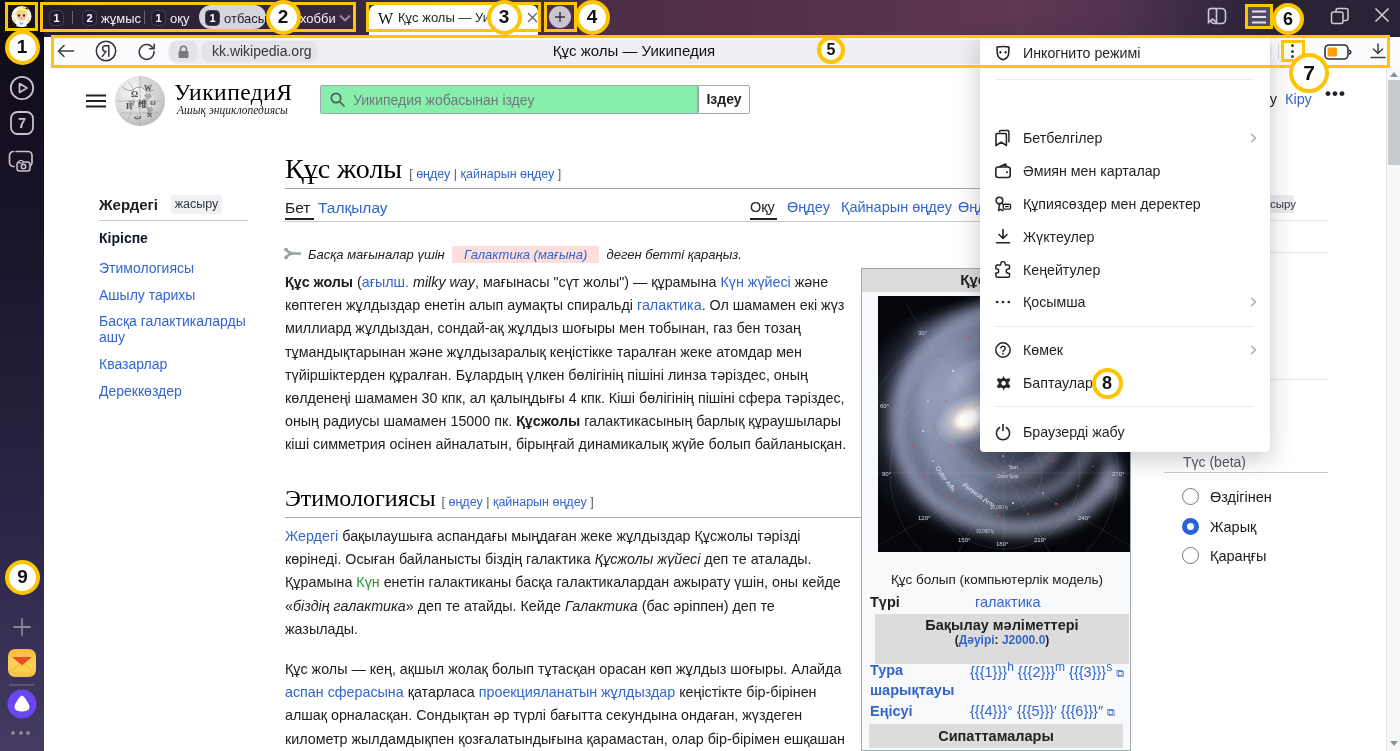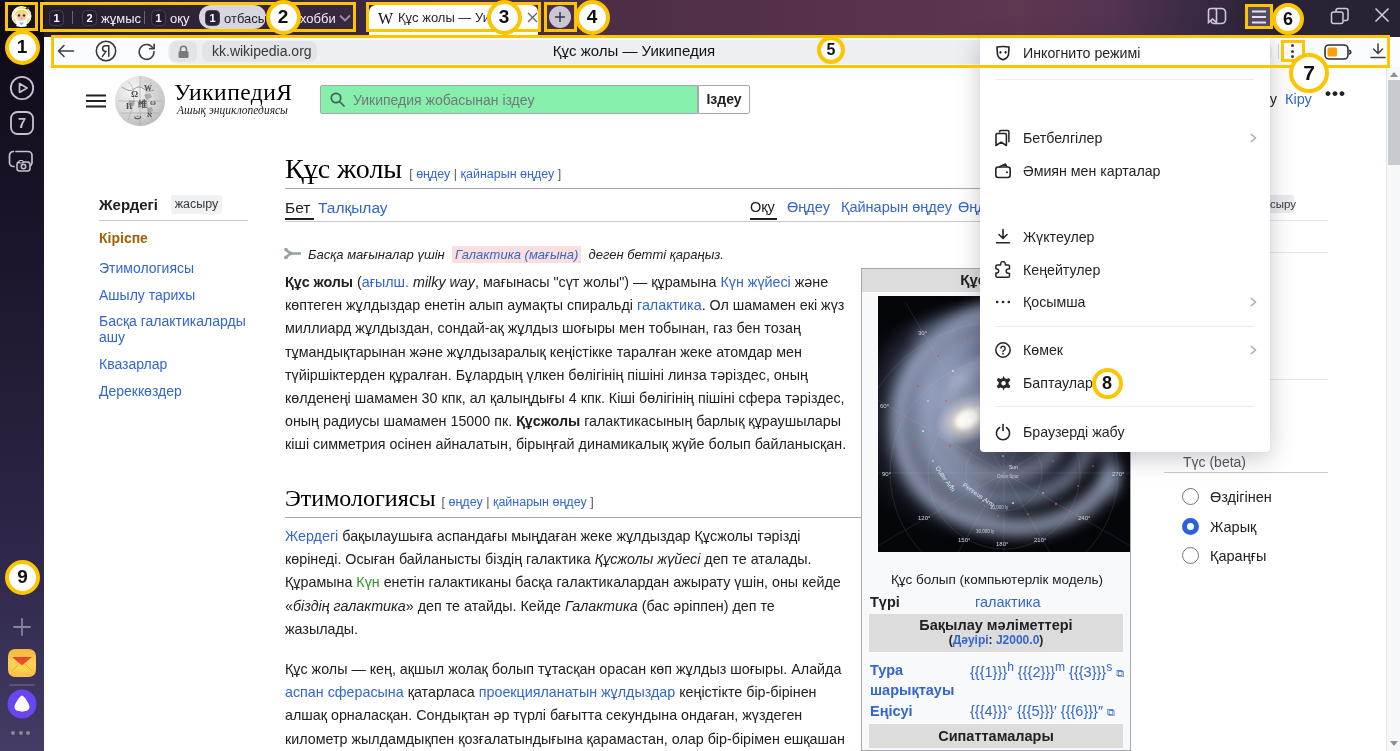"Құпиясөздер мен деректер" div.mitem { html: none -> <div> <svg> <circle></circle> <path></path> <rect></rect> <path></path> </svg> <div>Құпиясөздер мен деректер</div> </div> }
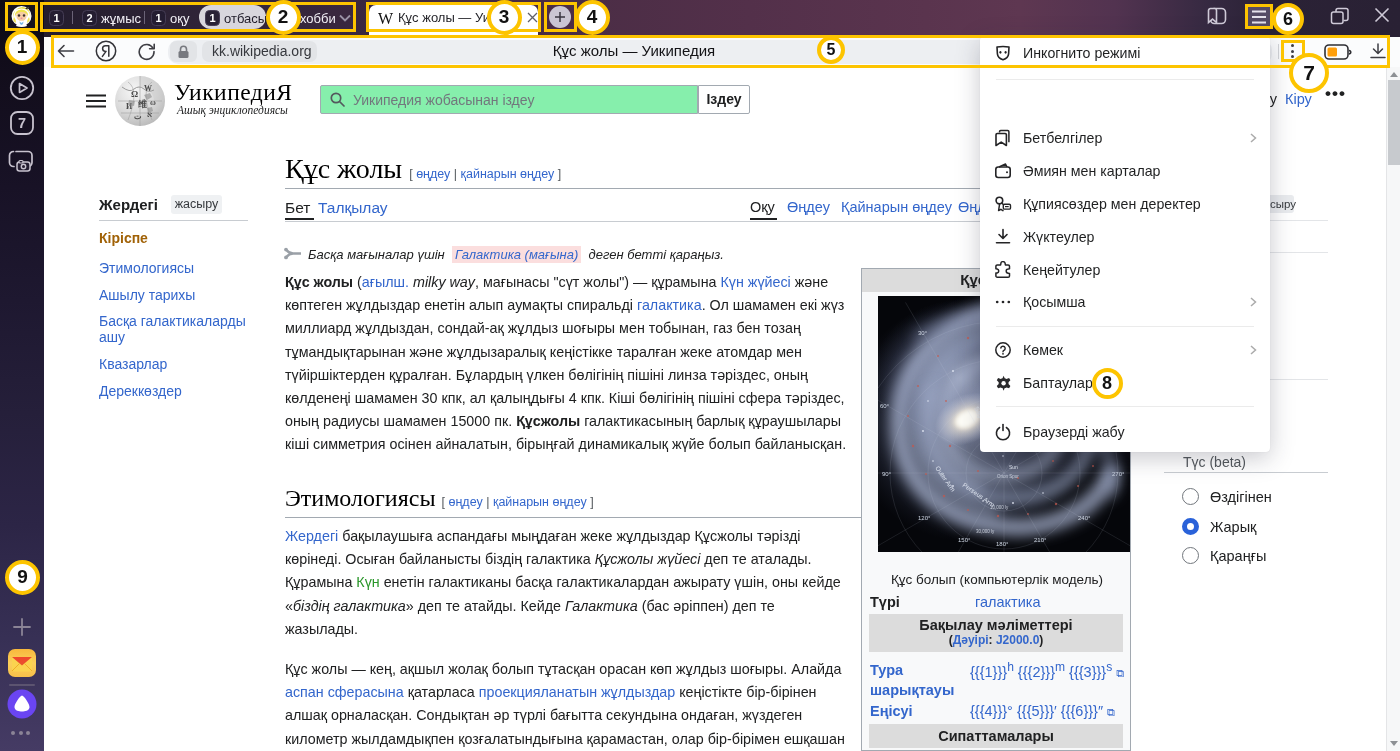"Кіріспе" div.abs { color: #a16207 -> #0f172a }
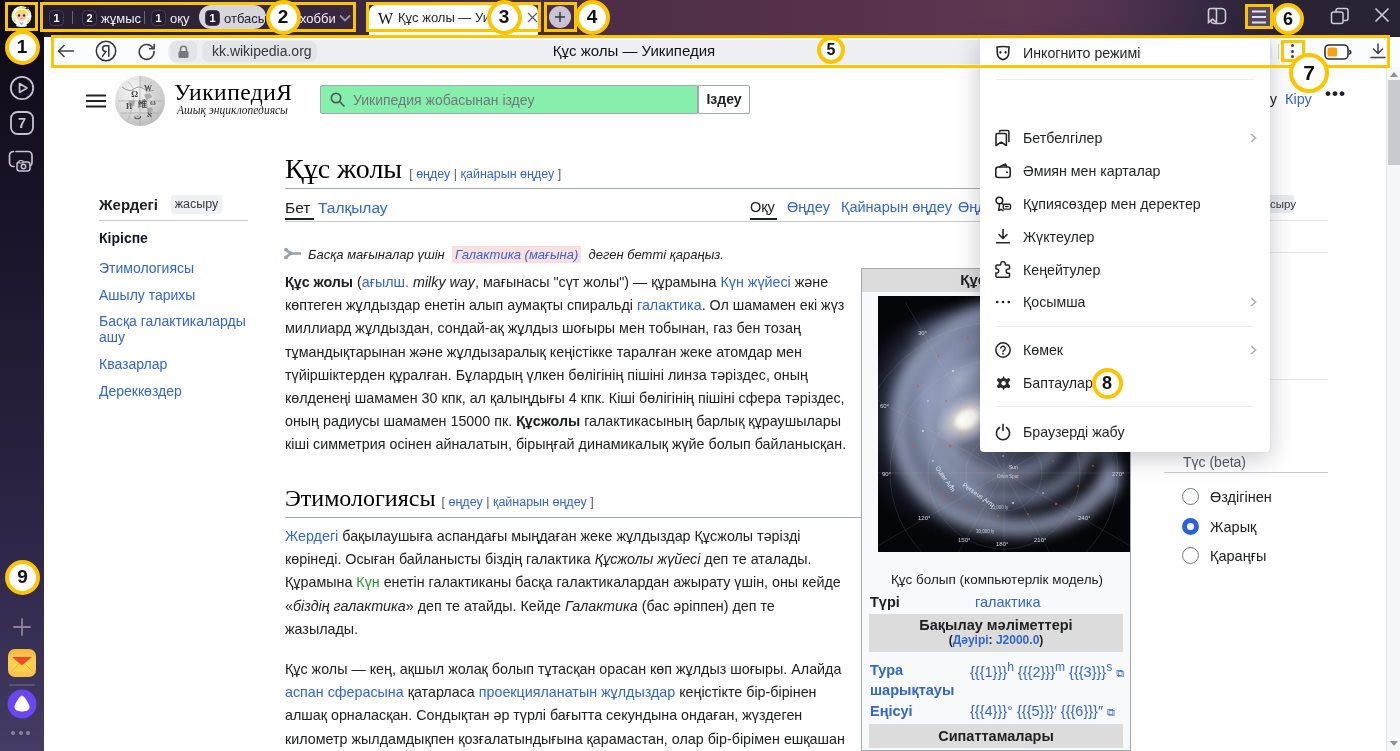"Галактика (мағына)" a.wlink { padding: 1px 3px -> 1px 12px }
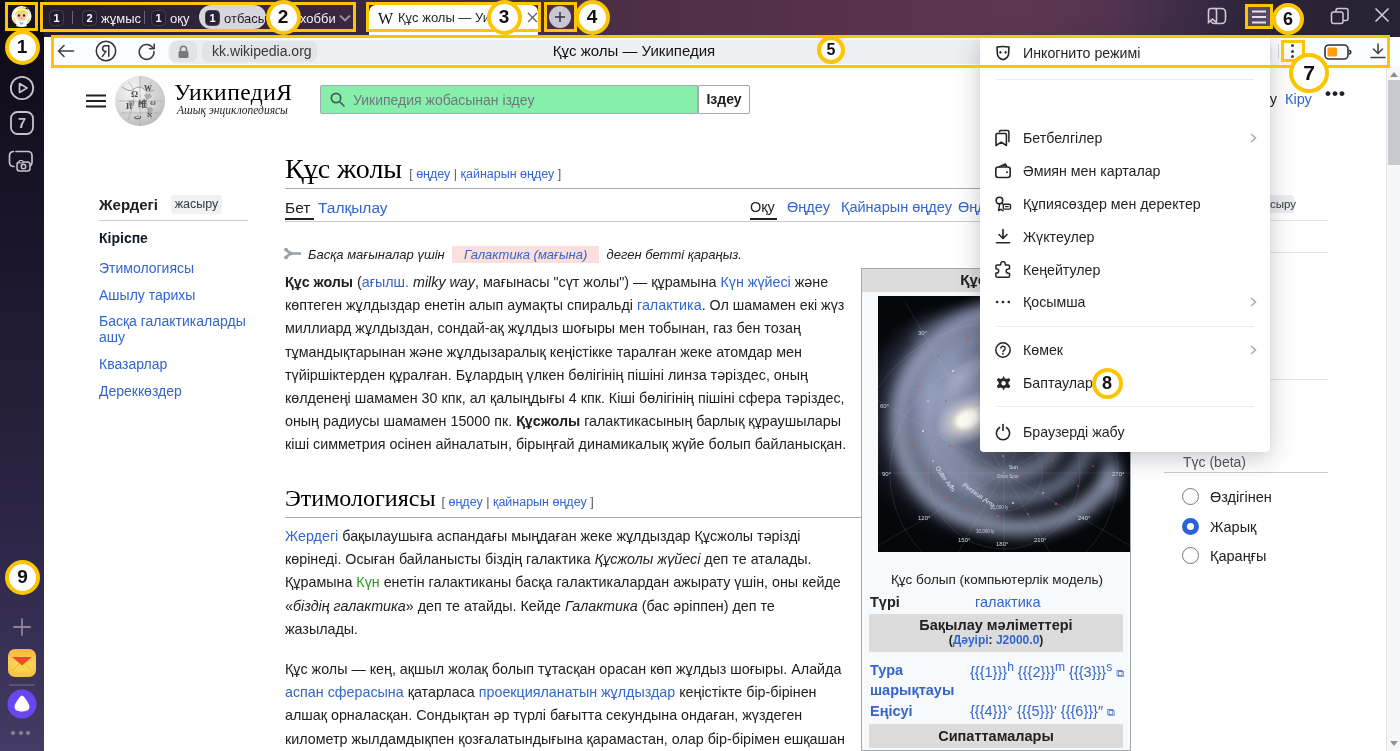"Бақылау мәліметтері" div { height: 38px -> 50px; left: 7px -> 13px }
